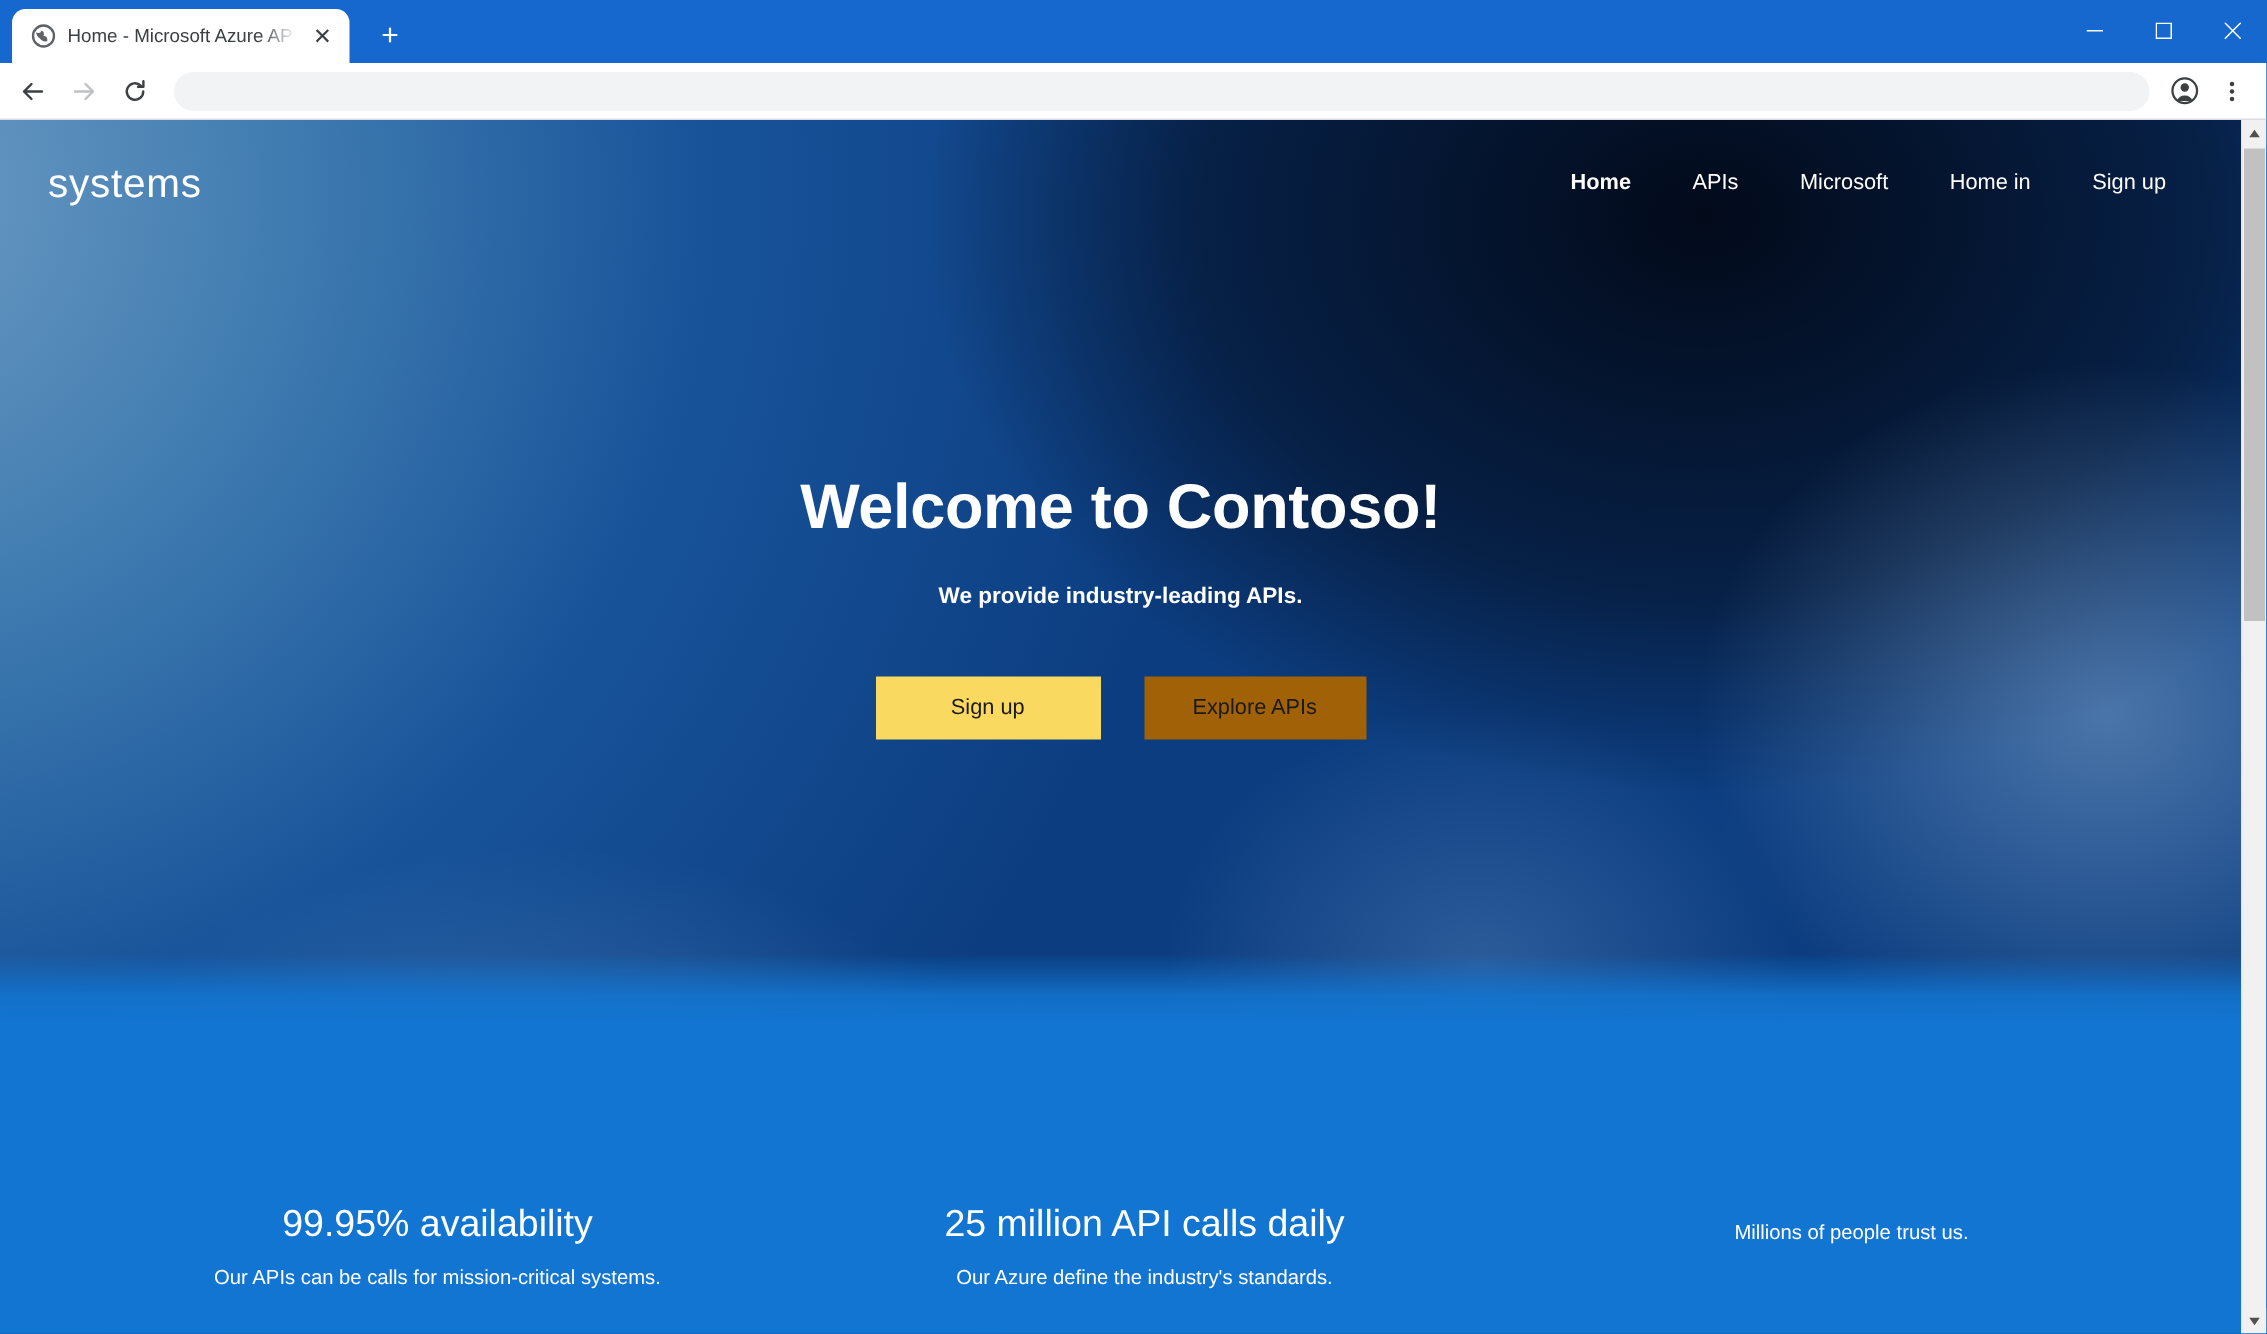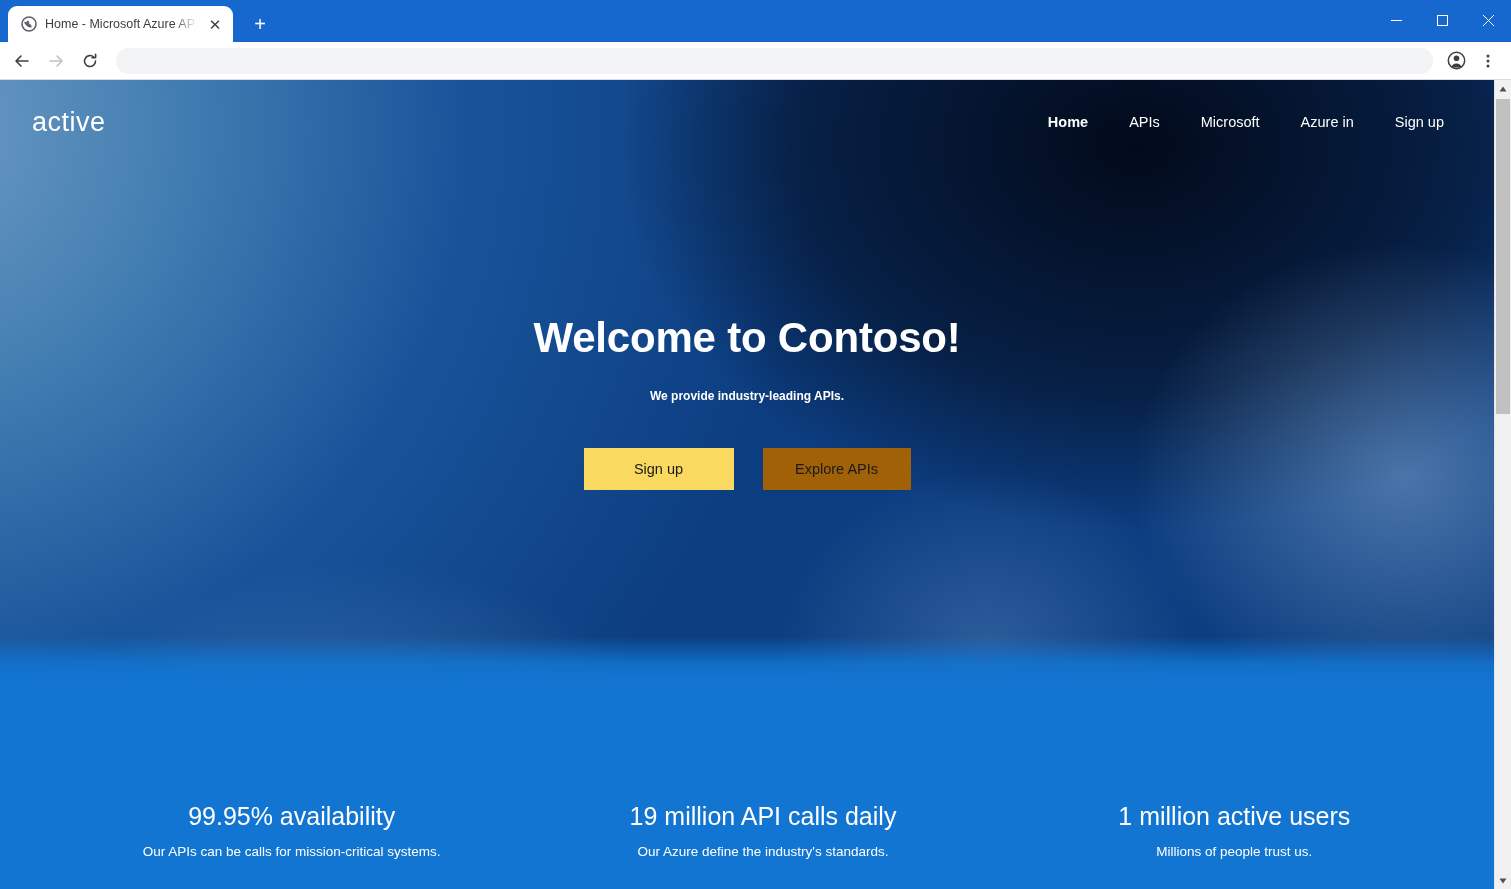"active" div.brand { text: active -> systems }
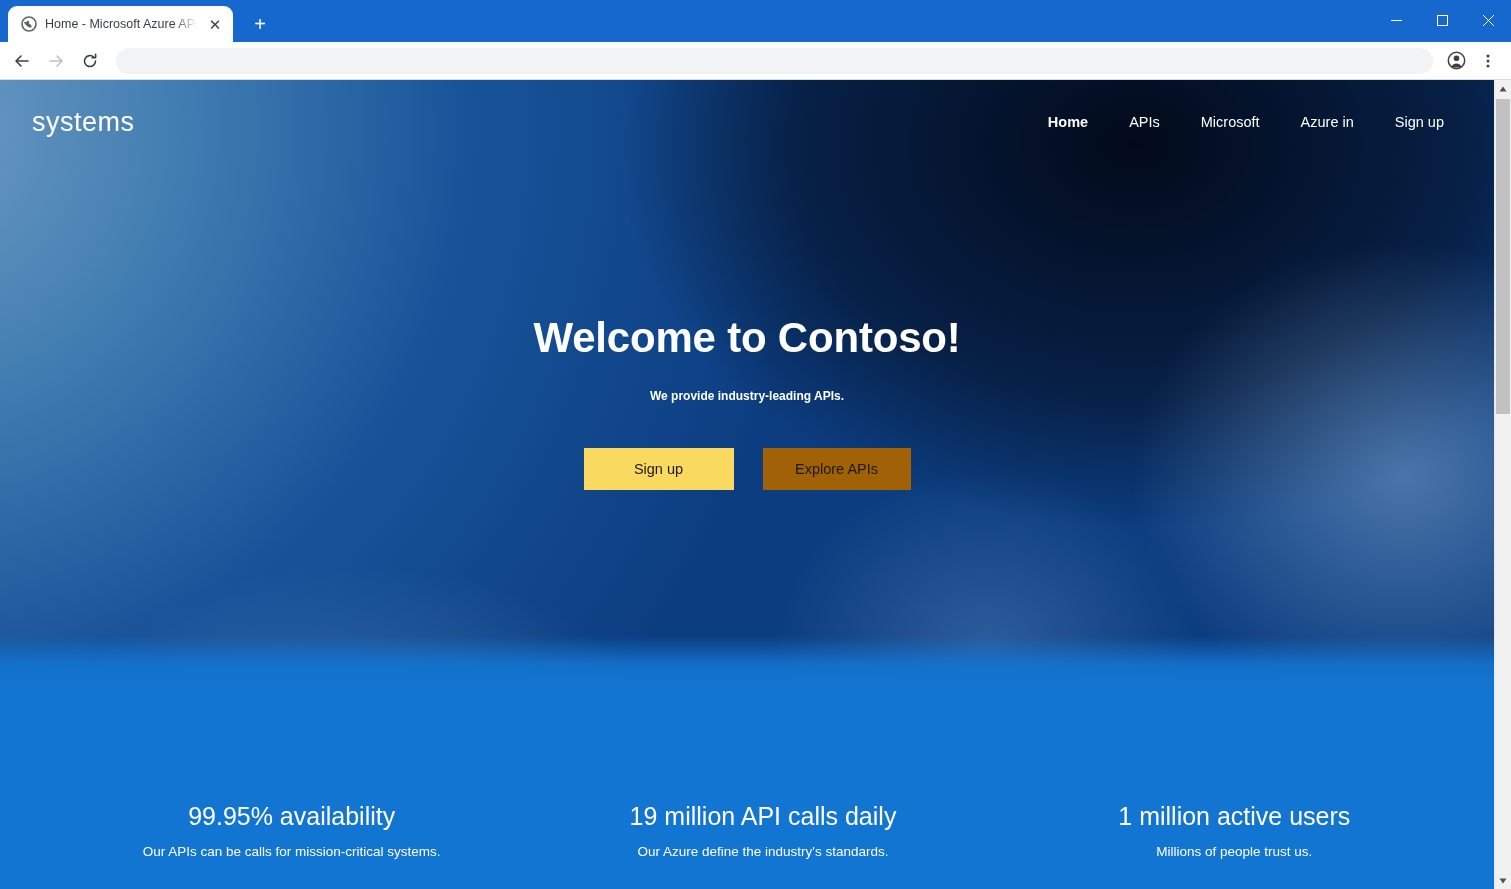"Azure in" a.nav-link { text: Azure -> Home }
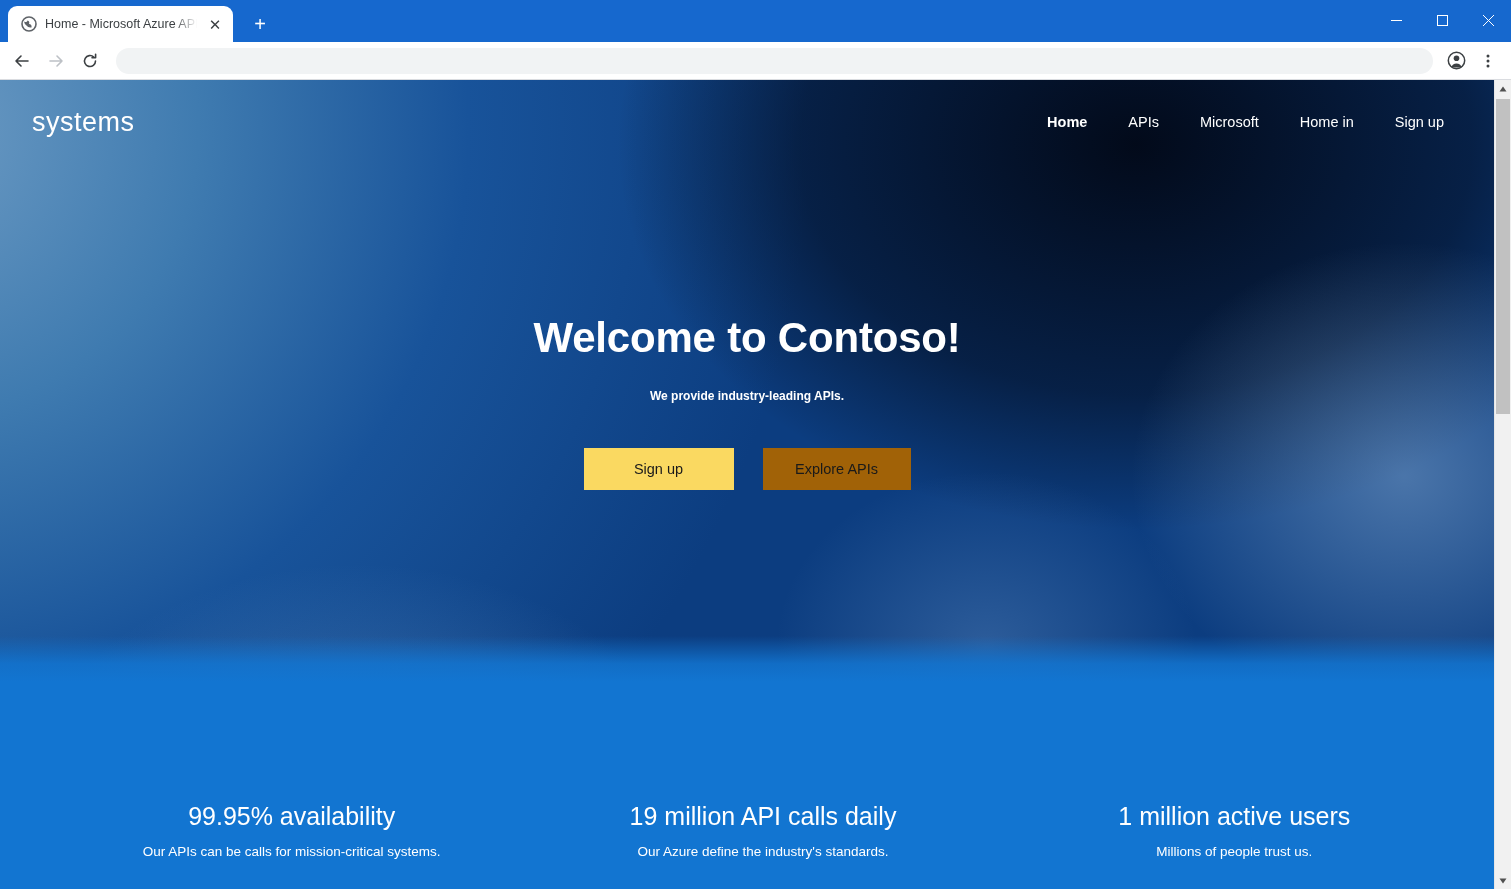"We provide industry-leading APIs." .hero-sub { font-size: 12px -> 15px }
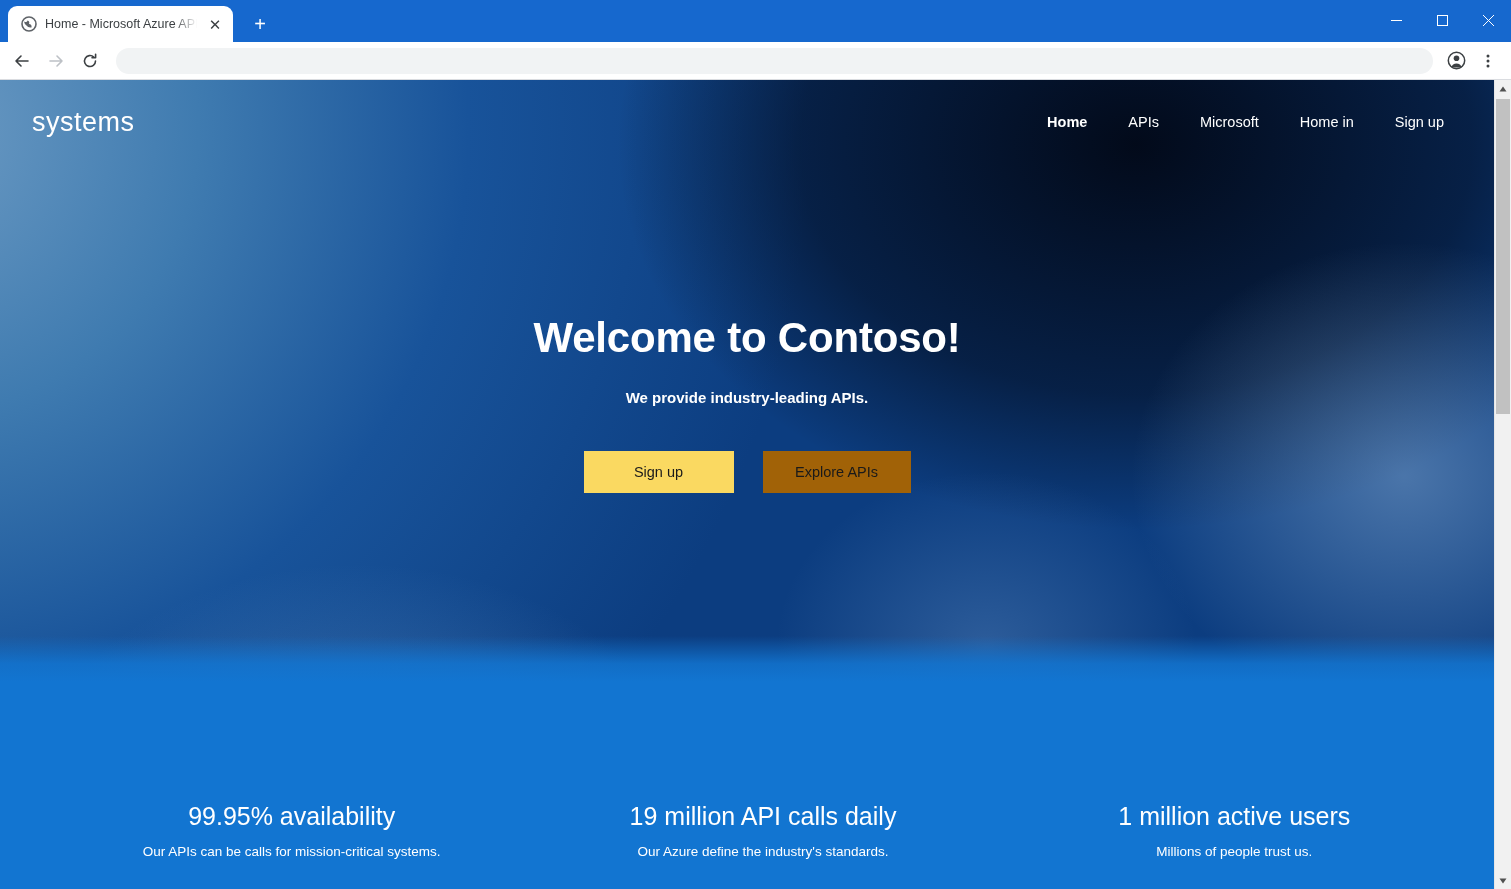"19 million API calls daily" div.stat-value { text: 19 -> 25 }
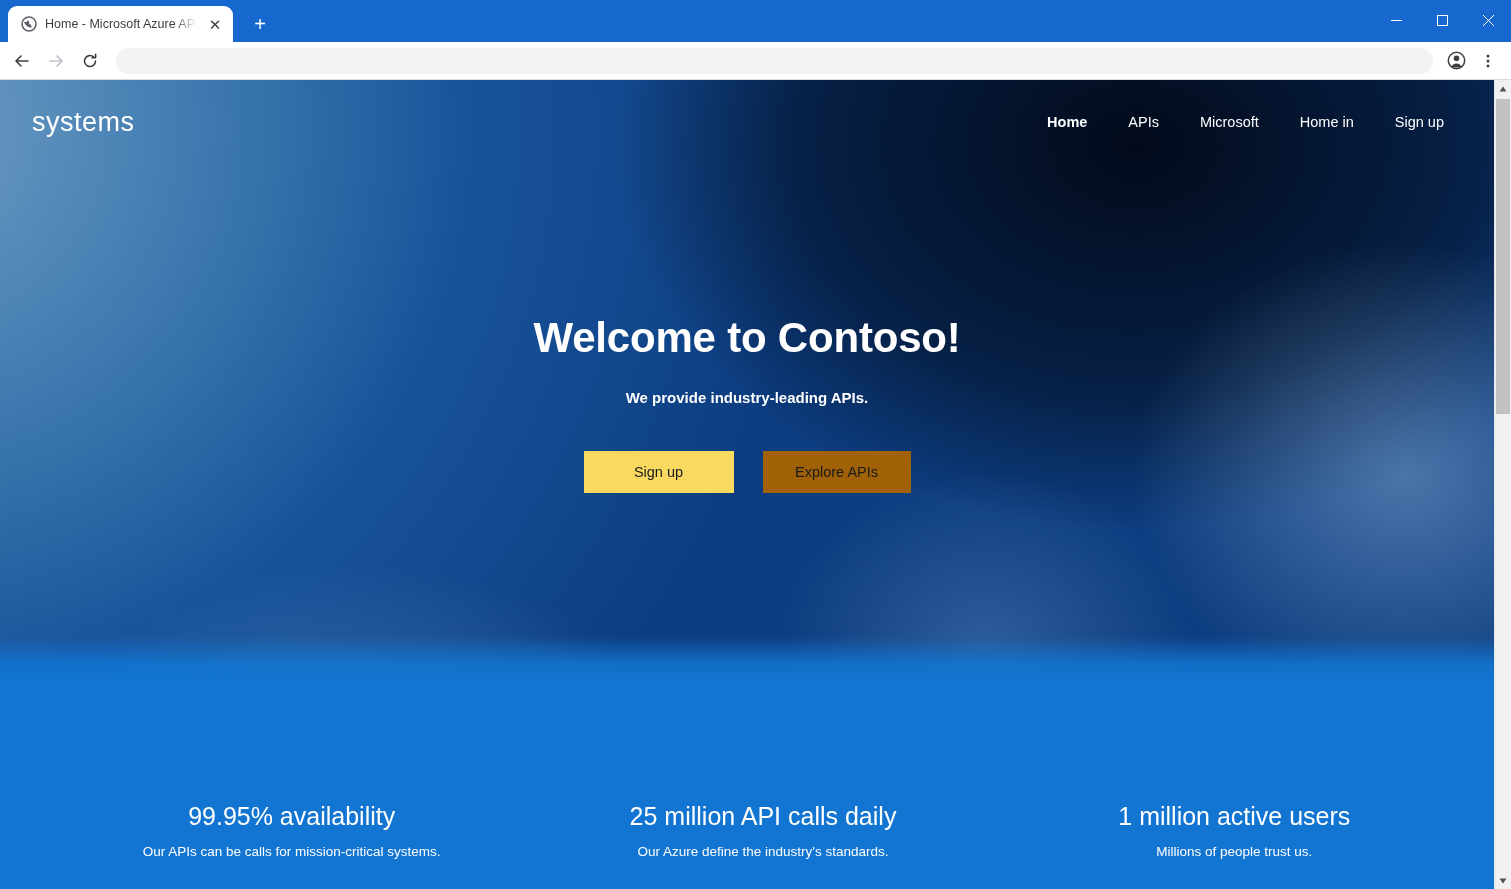"1 million active users" div.stat-value { html: <div>1 million active users</div> -> none }
